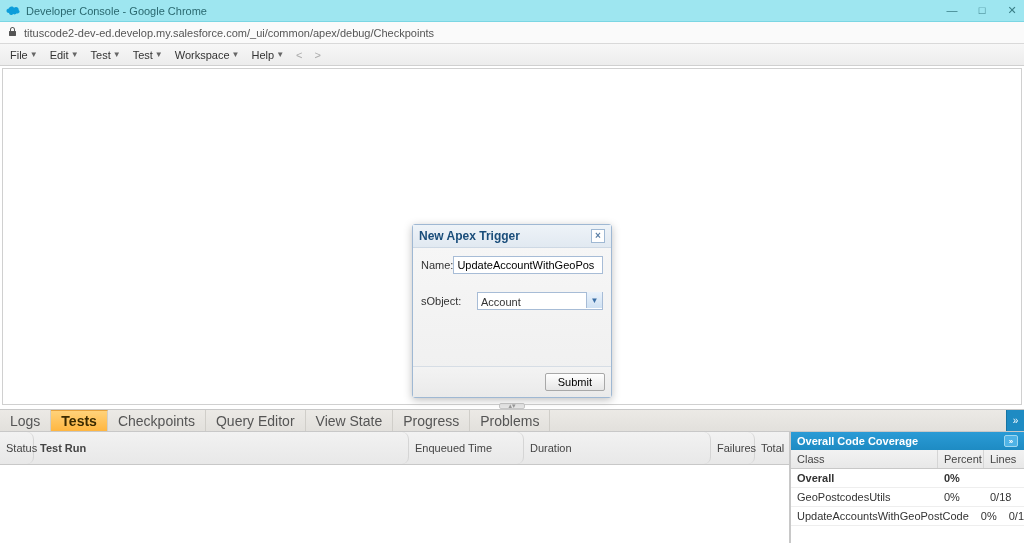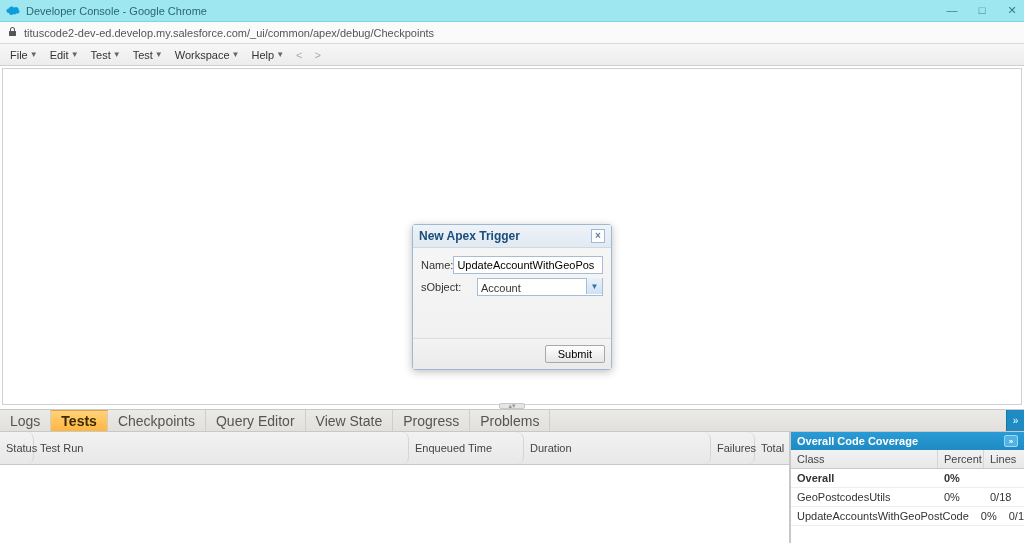"Name:" .formrow { margin-bottom: 4px -> 18px }
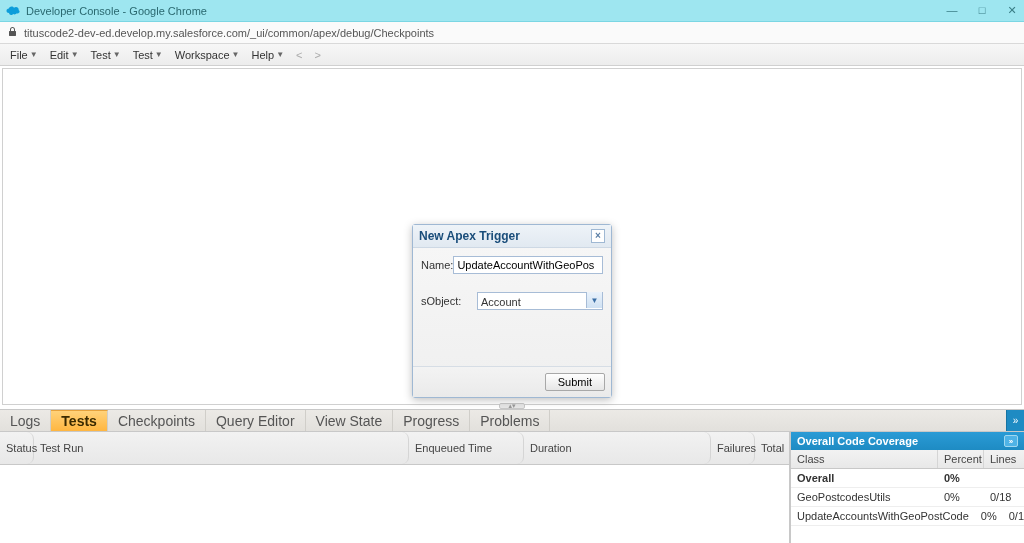"Test Run" .gh.testrun { font-weight: none -> bold }
